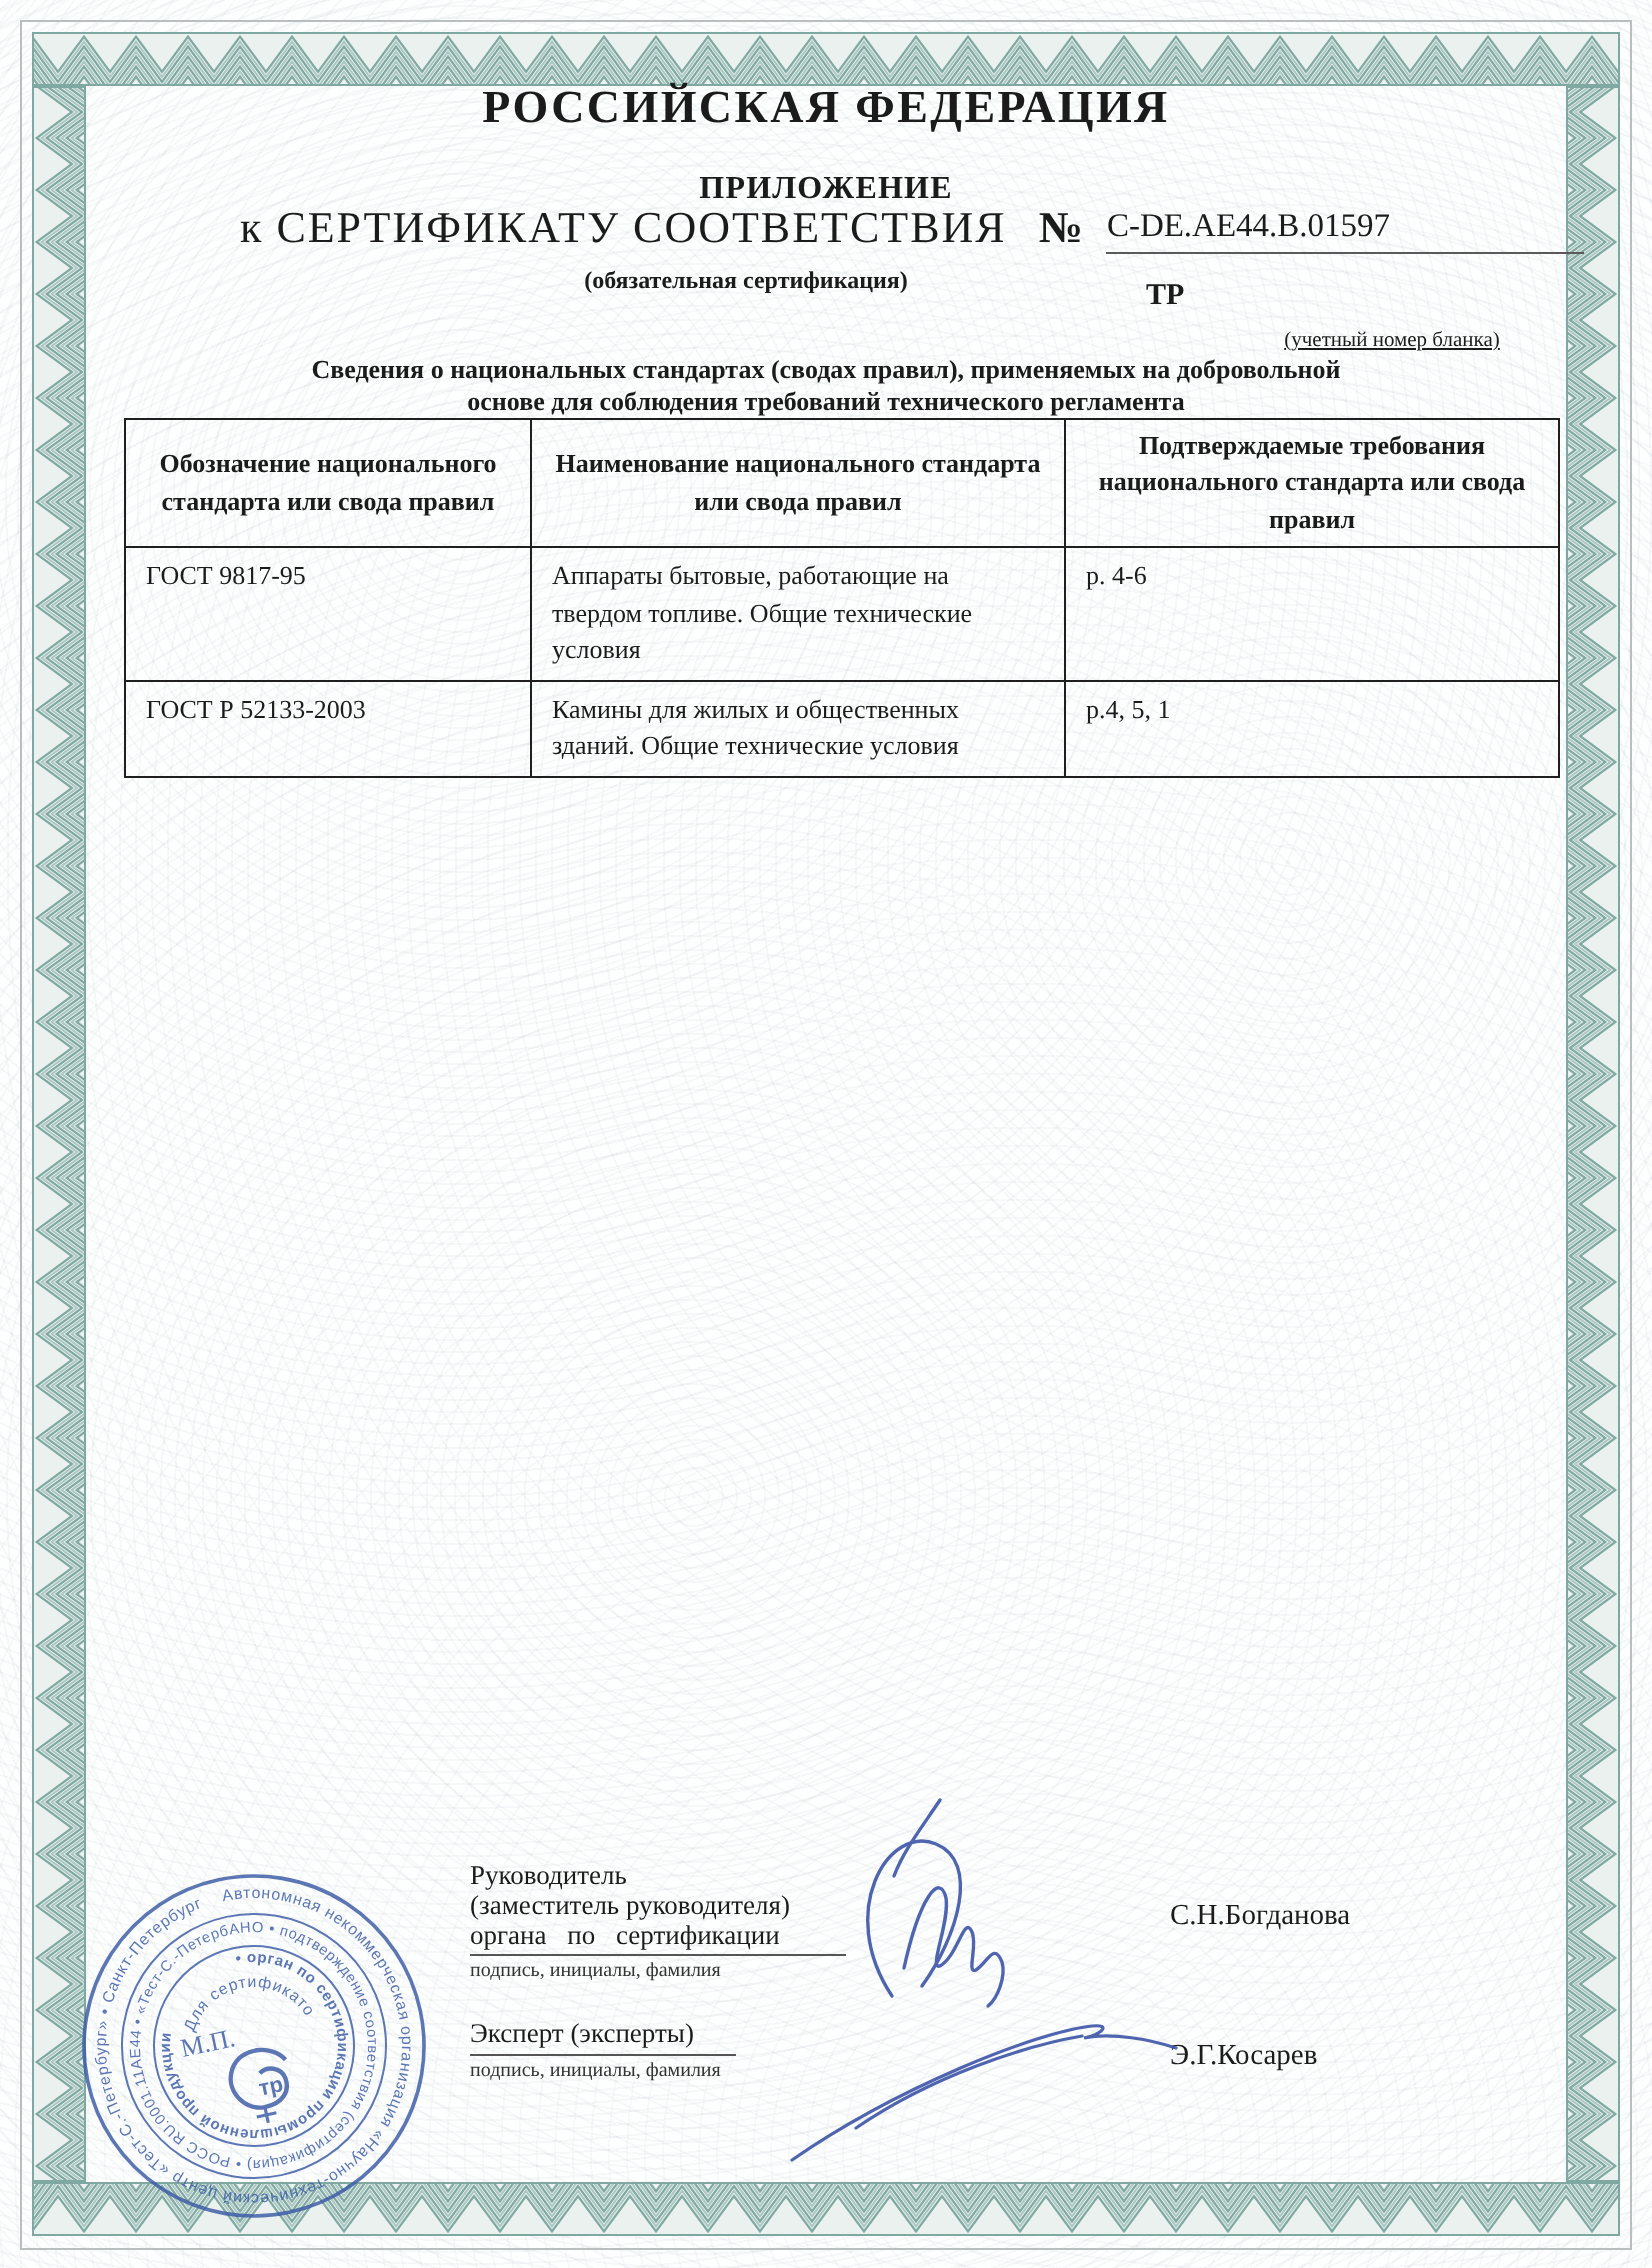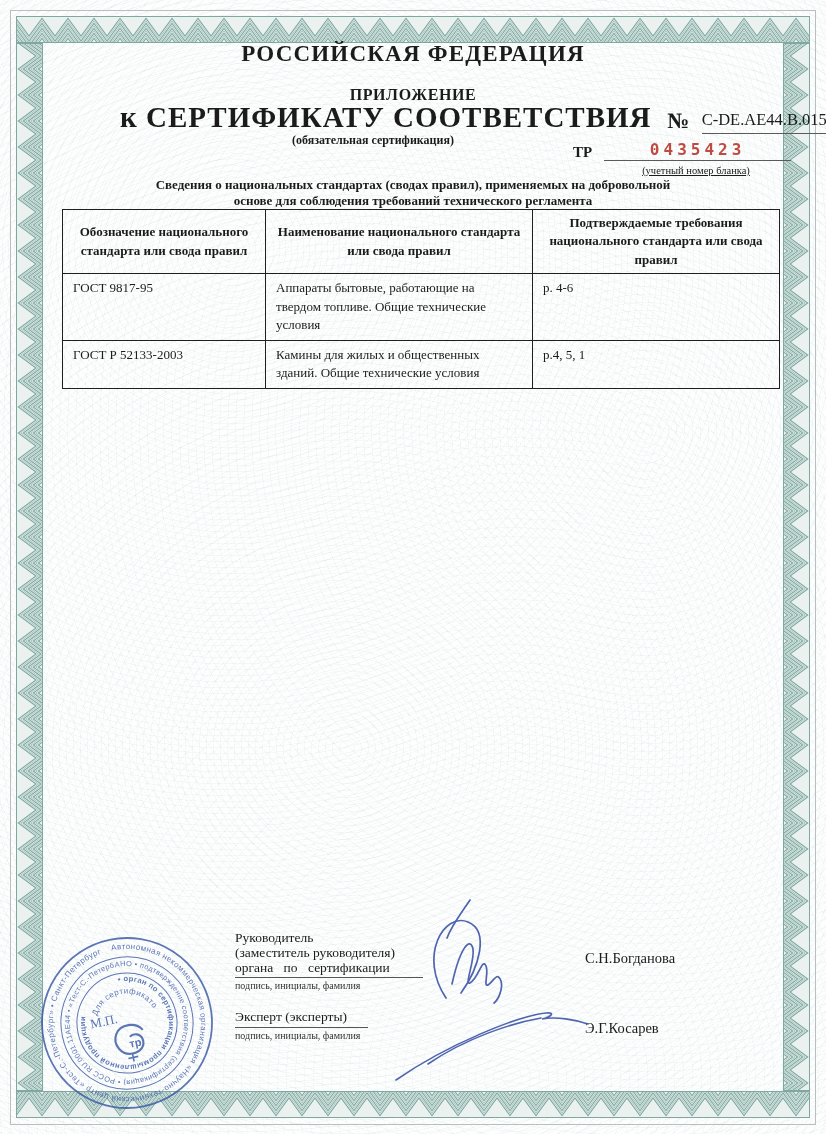"к СЕРТИФИКАТУ СООТВЕТСТВИЯ" .cert-main { font-size: 29px -> 22px; font-weight: bold -> normal }
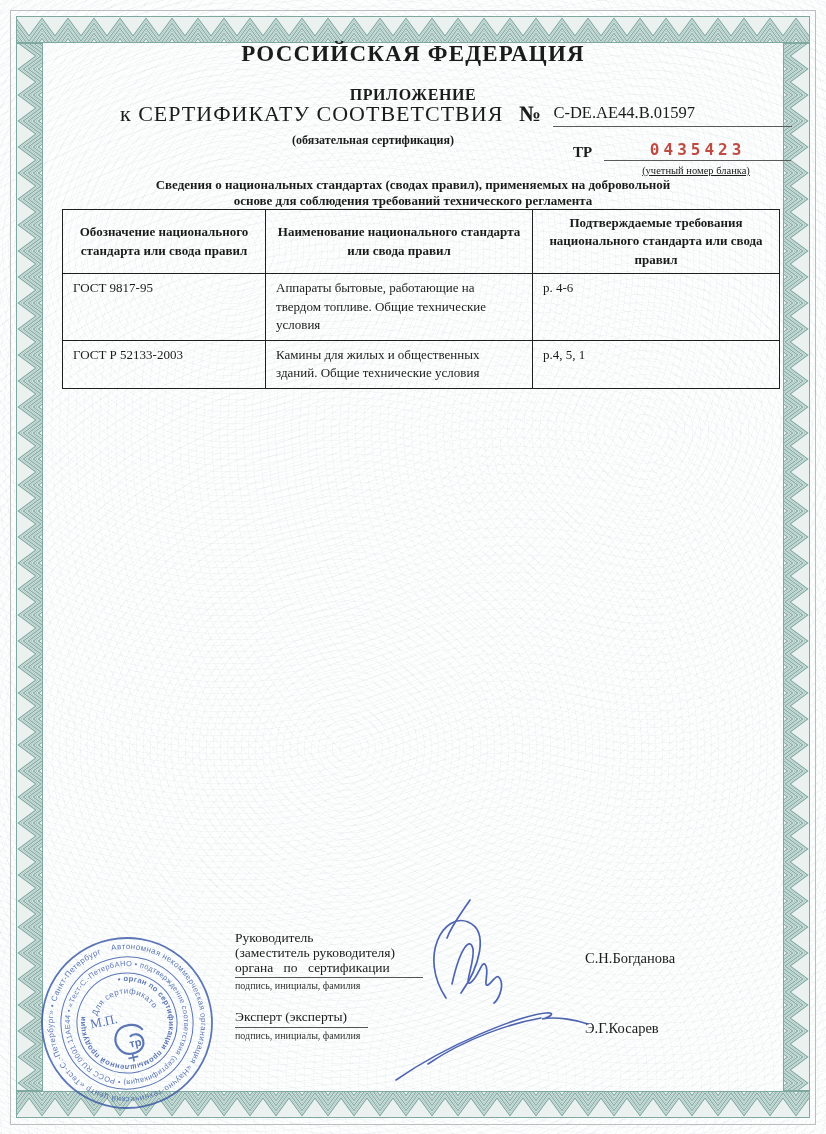"0435423" span.blank-wrap { html: <span><span>0435423</span></span> -> none }
